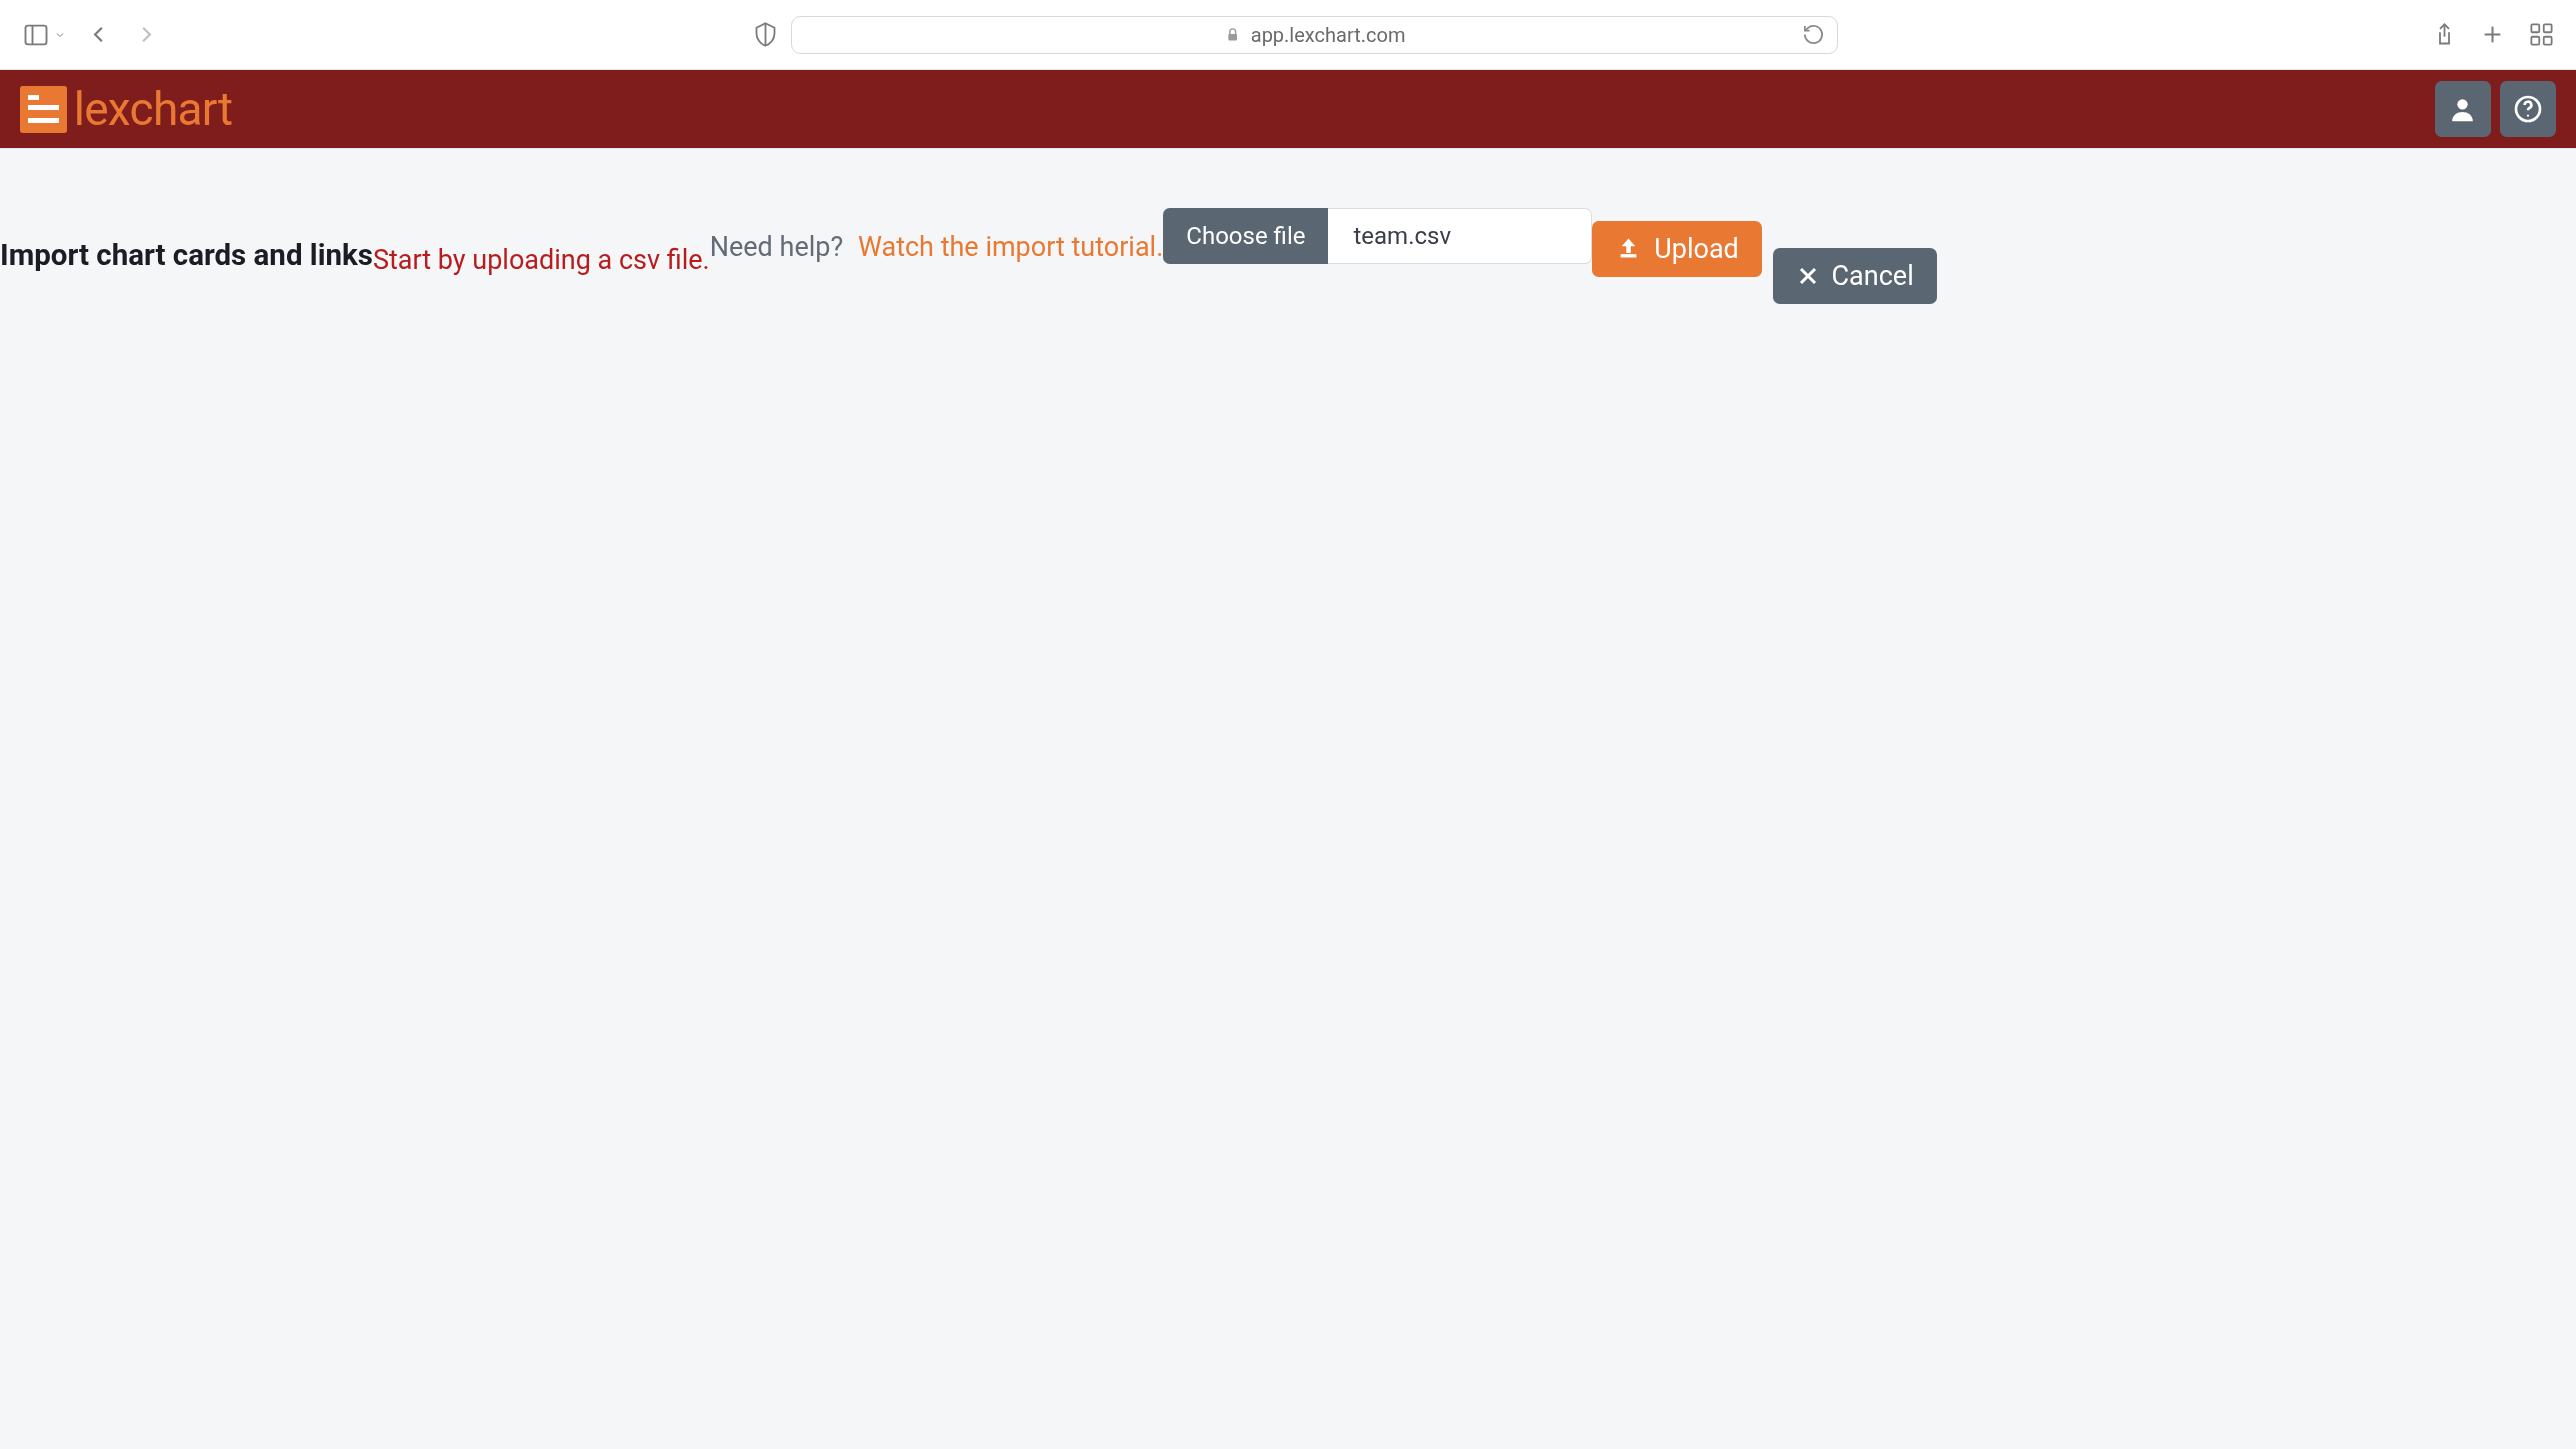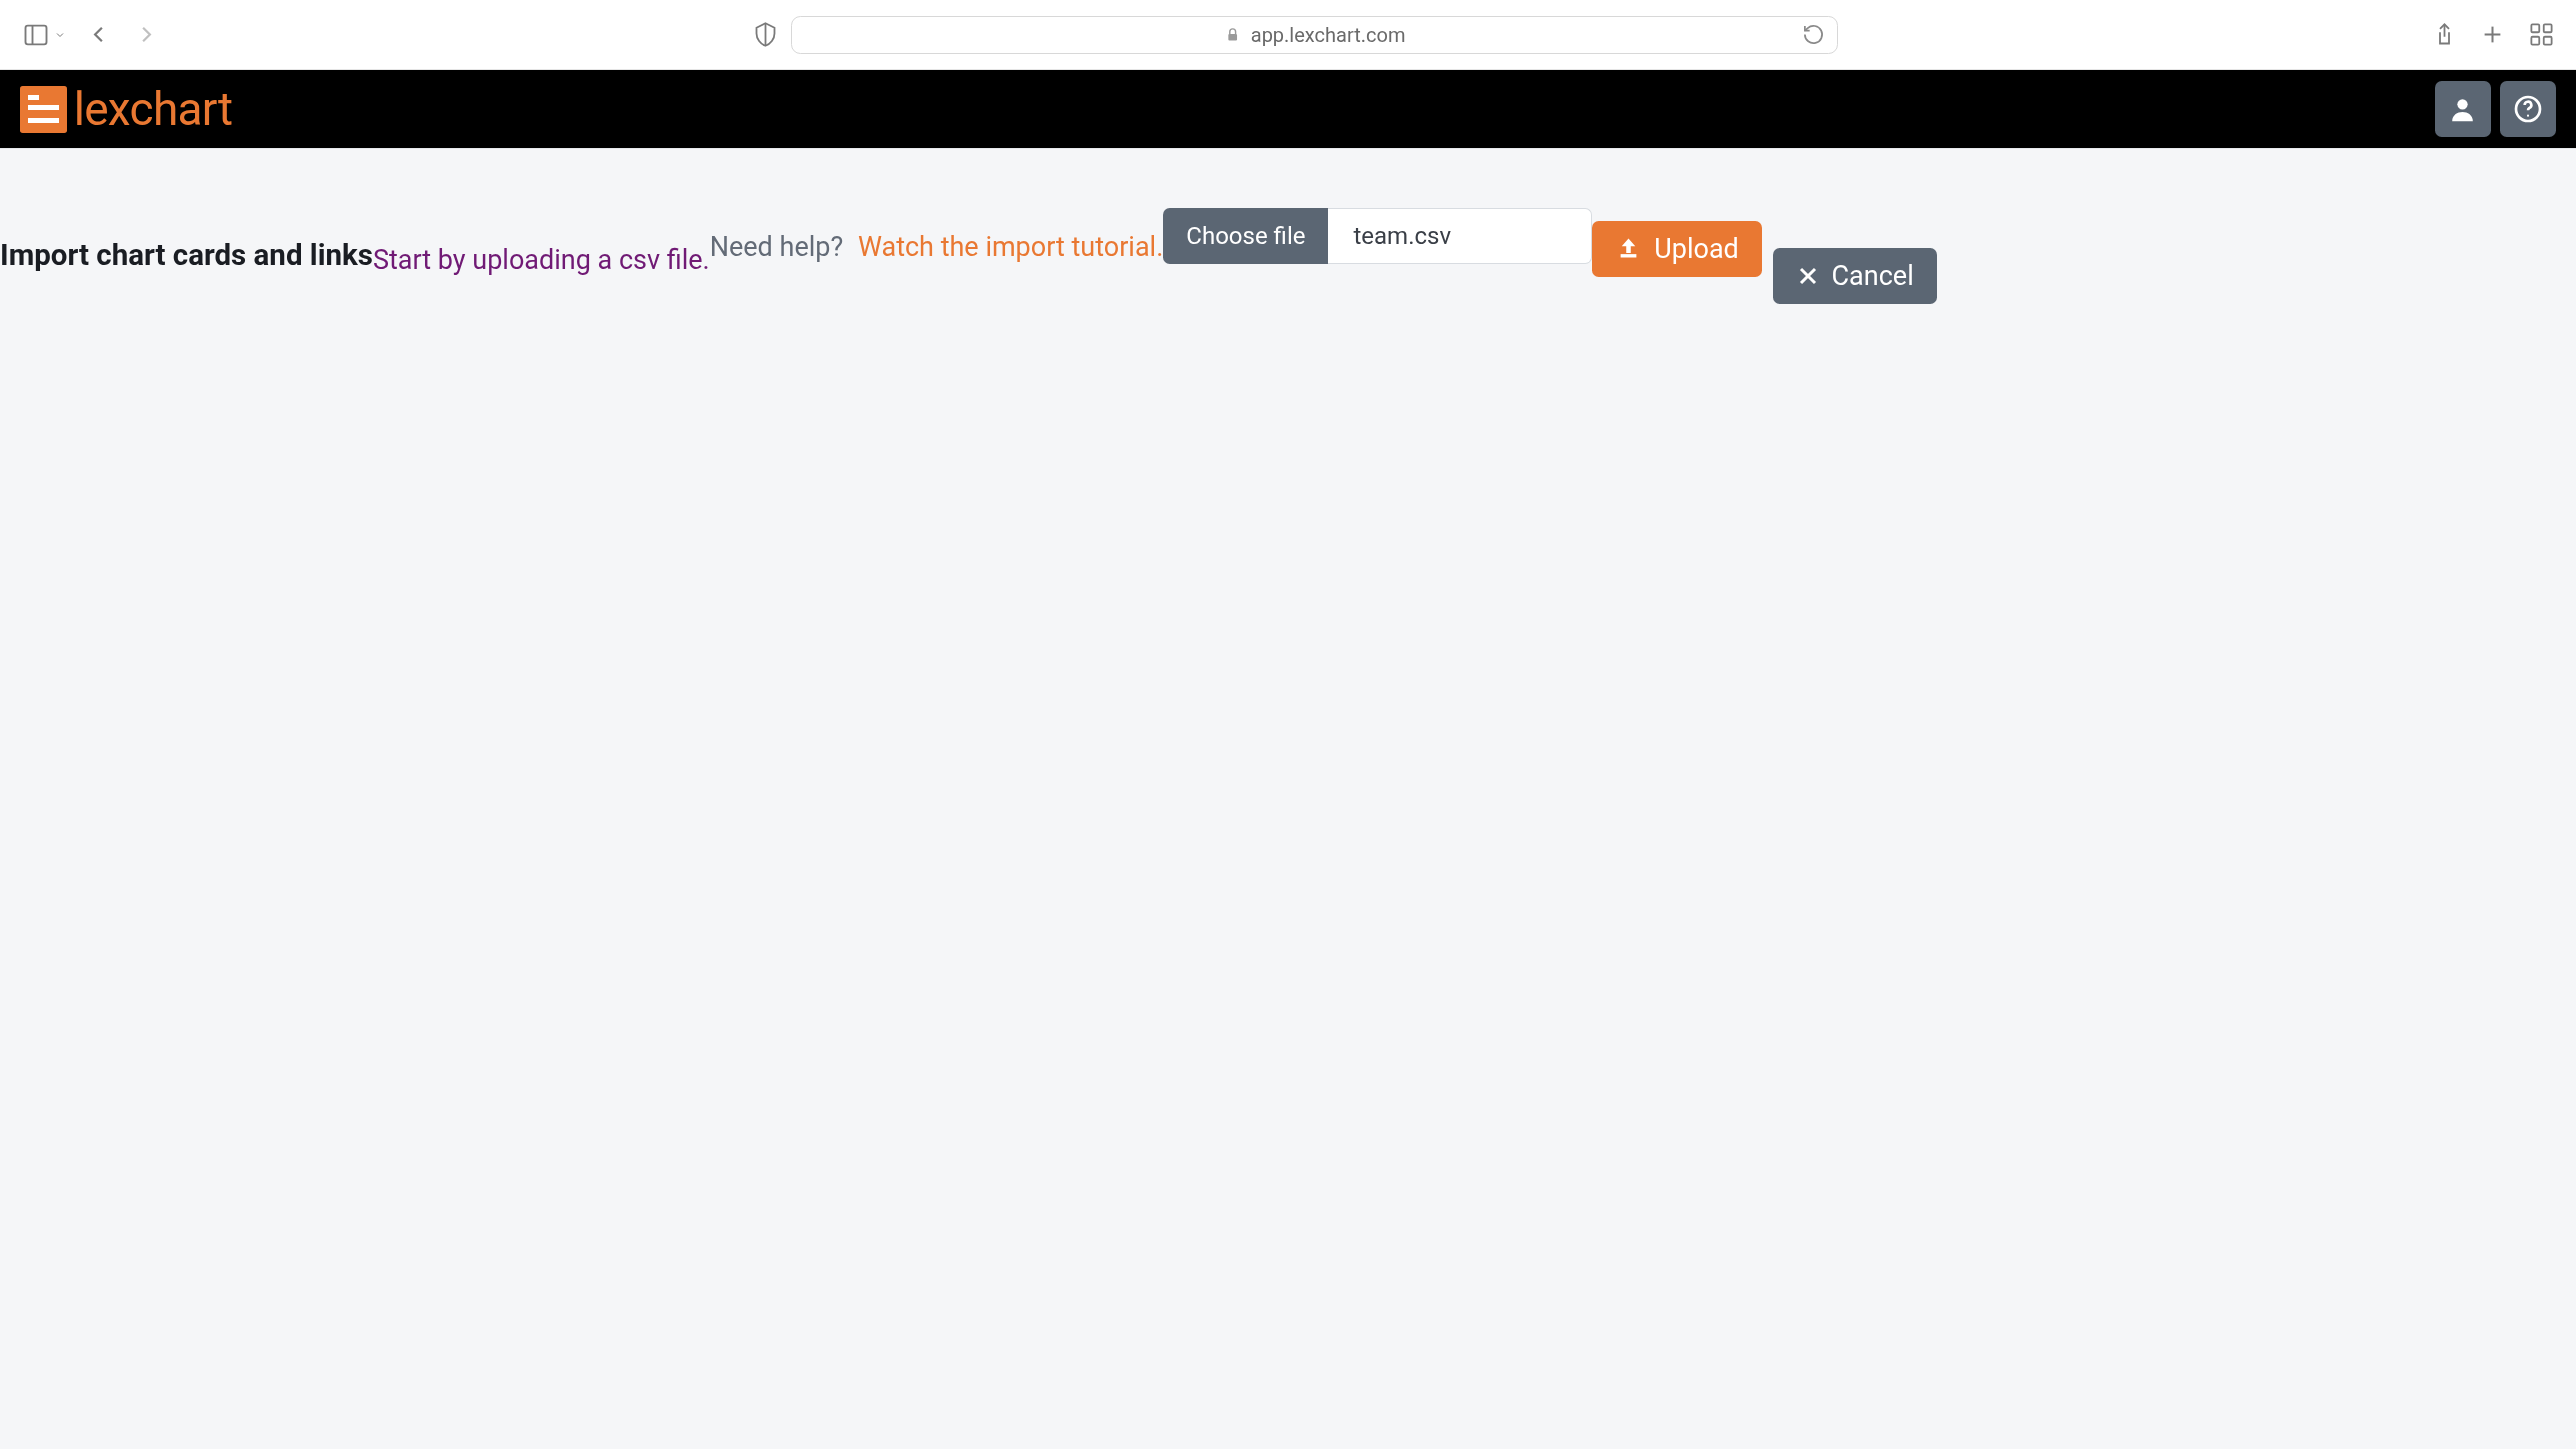"lexchart" .app-header { background: #000000 -> #7f1d1d }
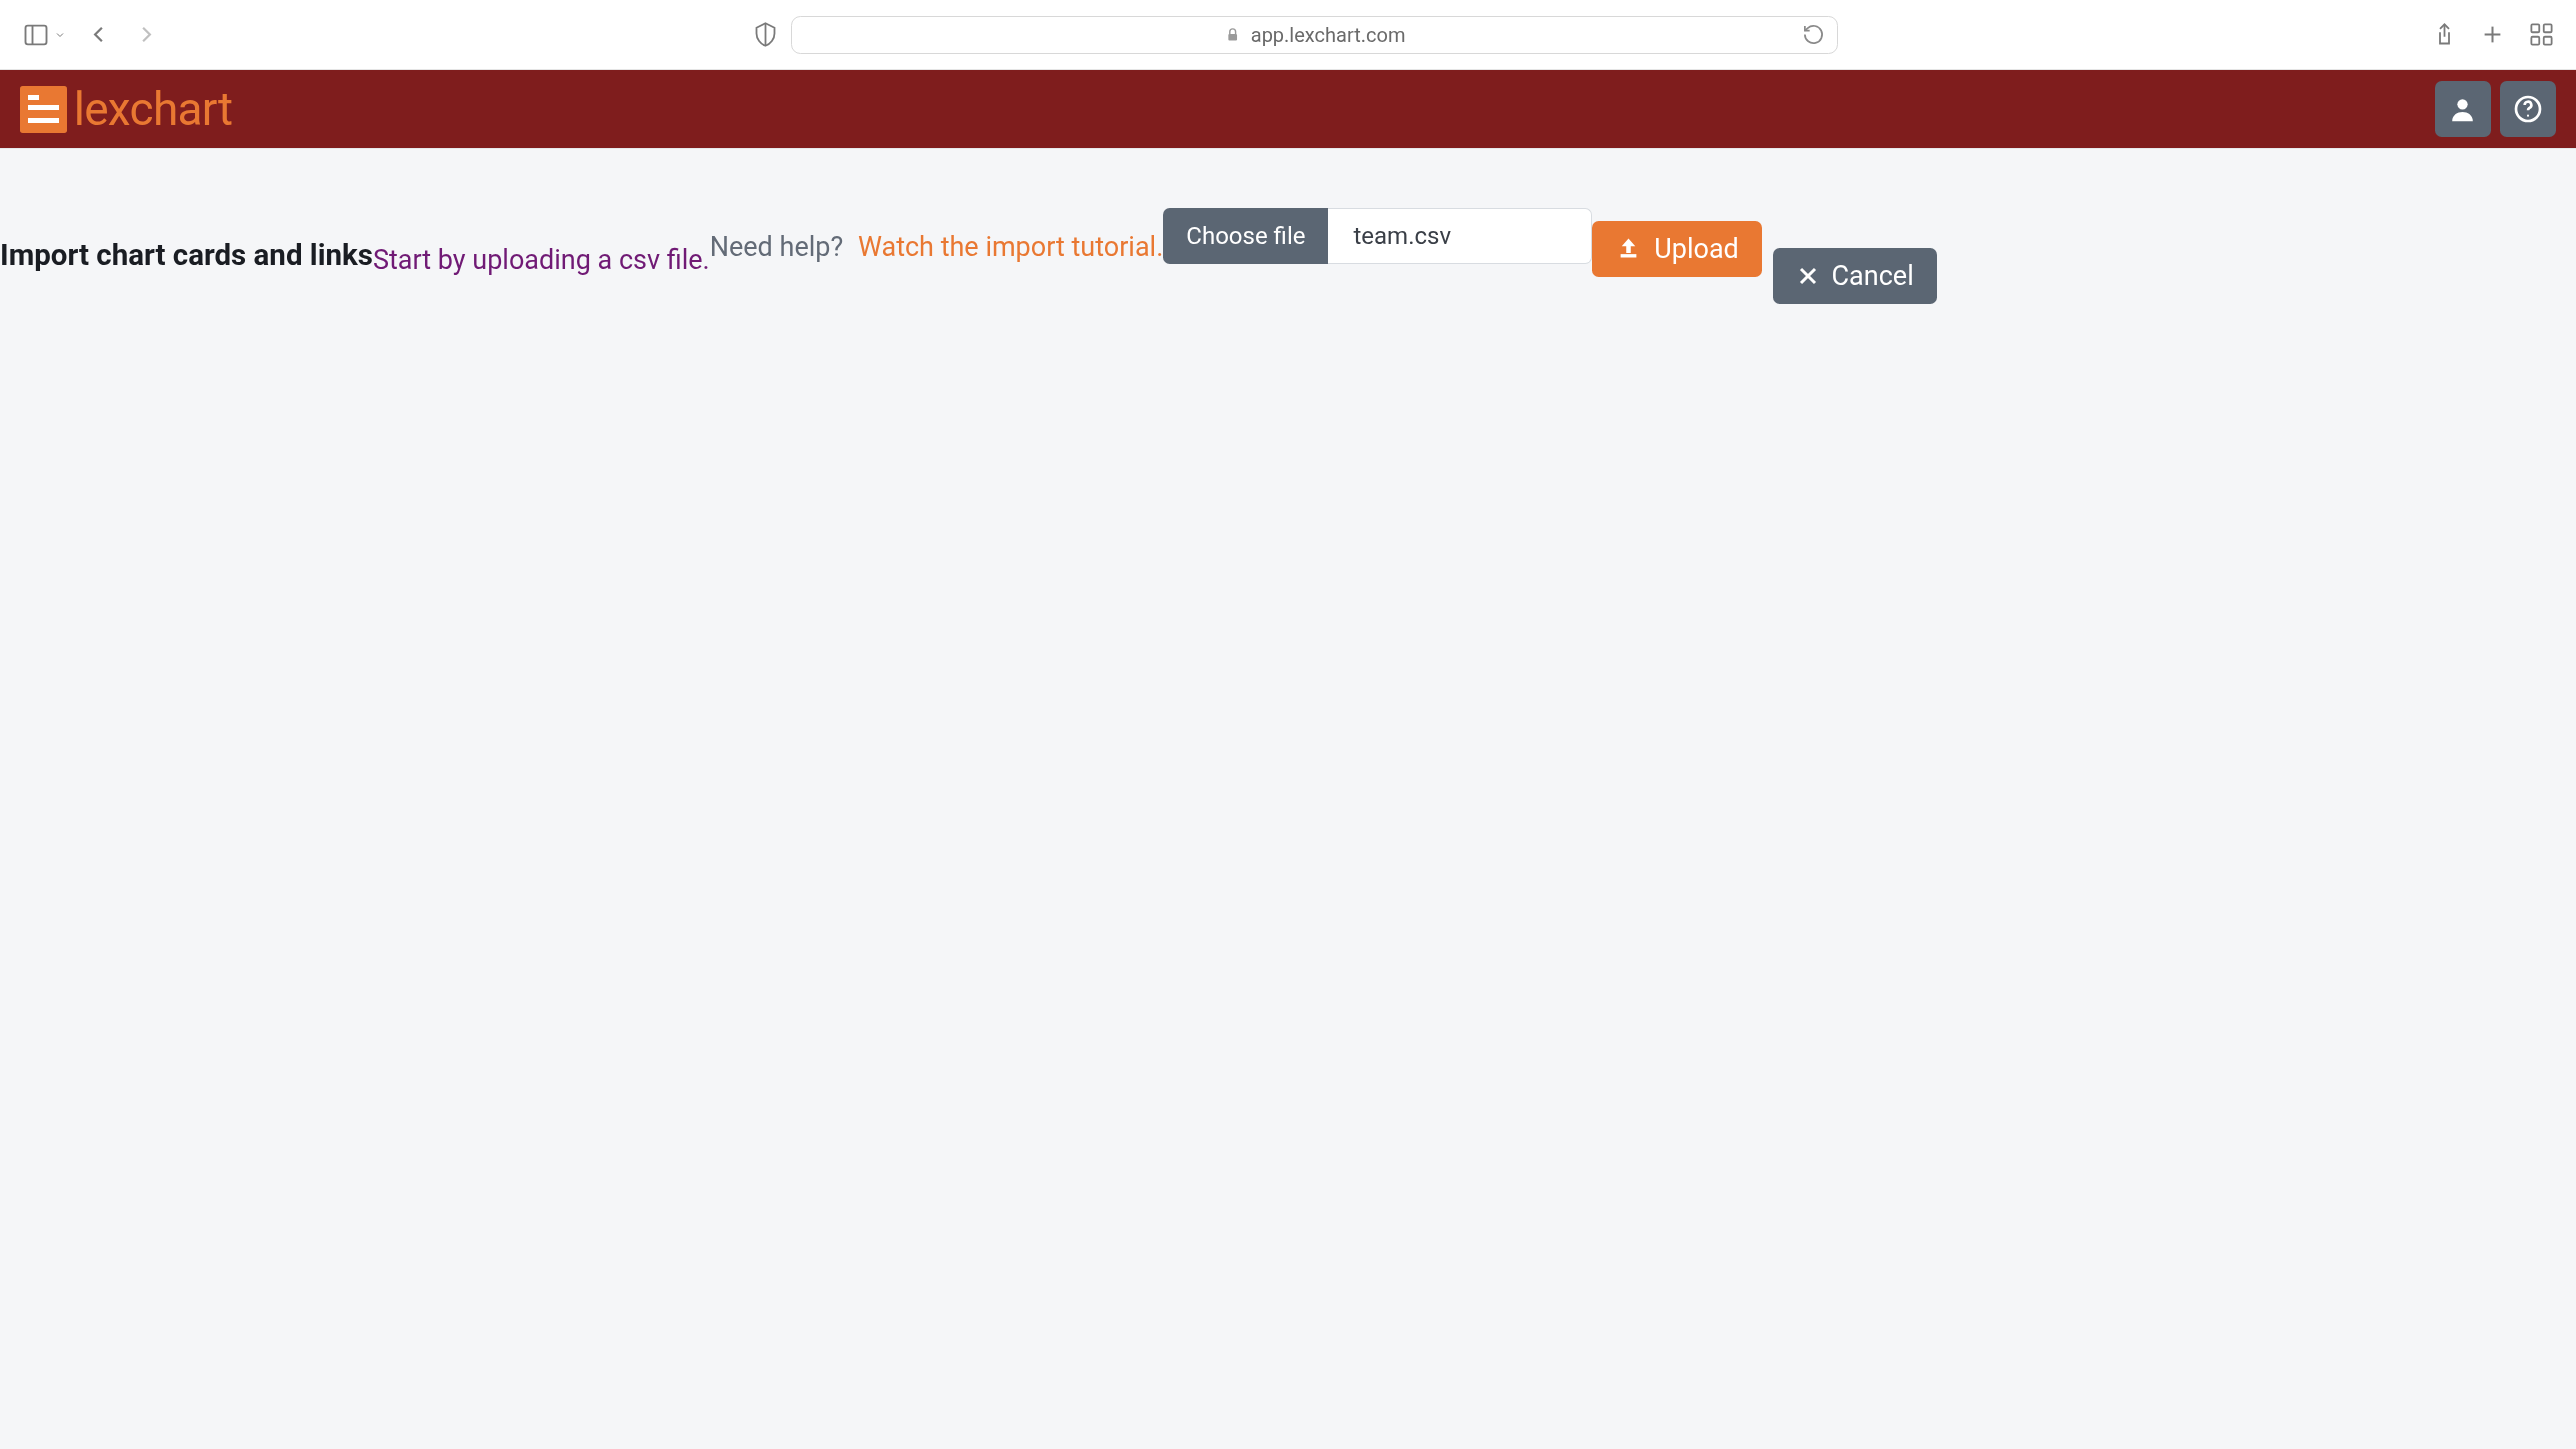"Start by uploading a csv" .import-sub { color: #701a75 -> #b91c1c }
